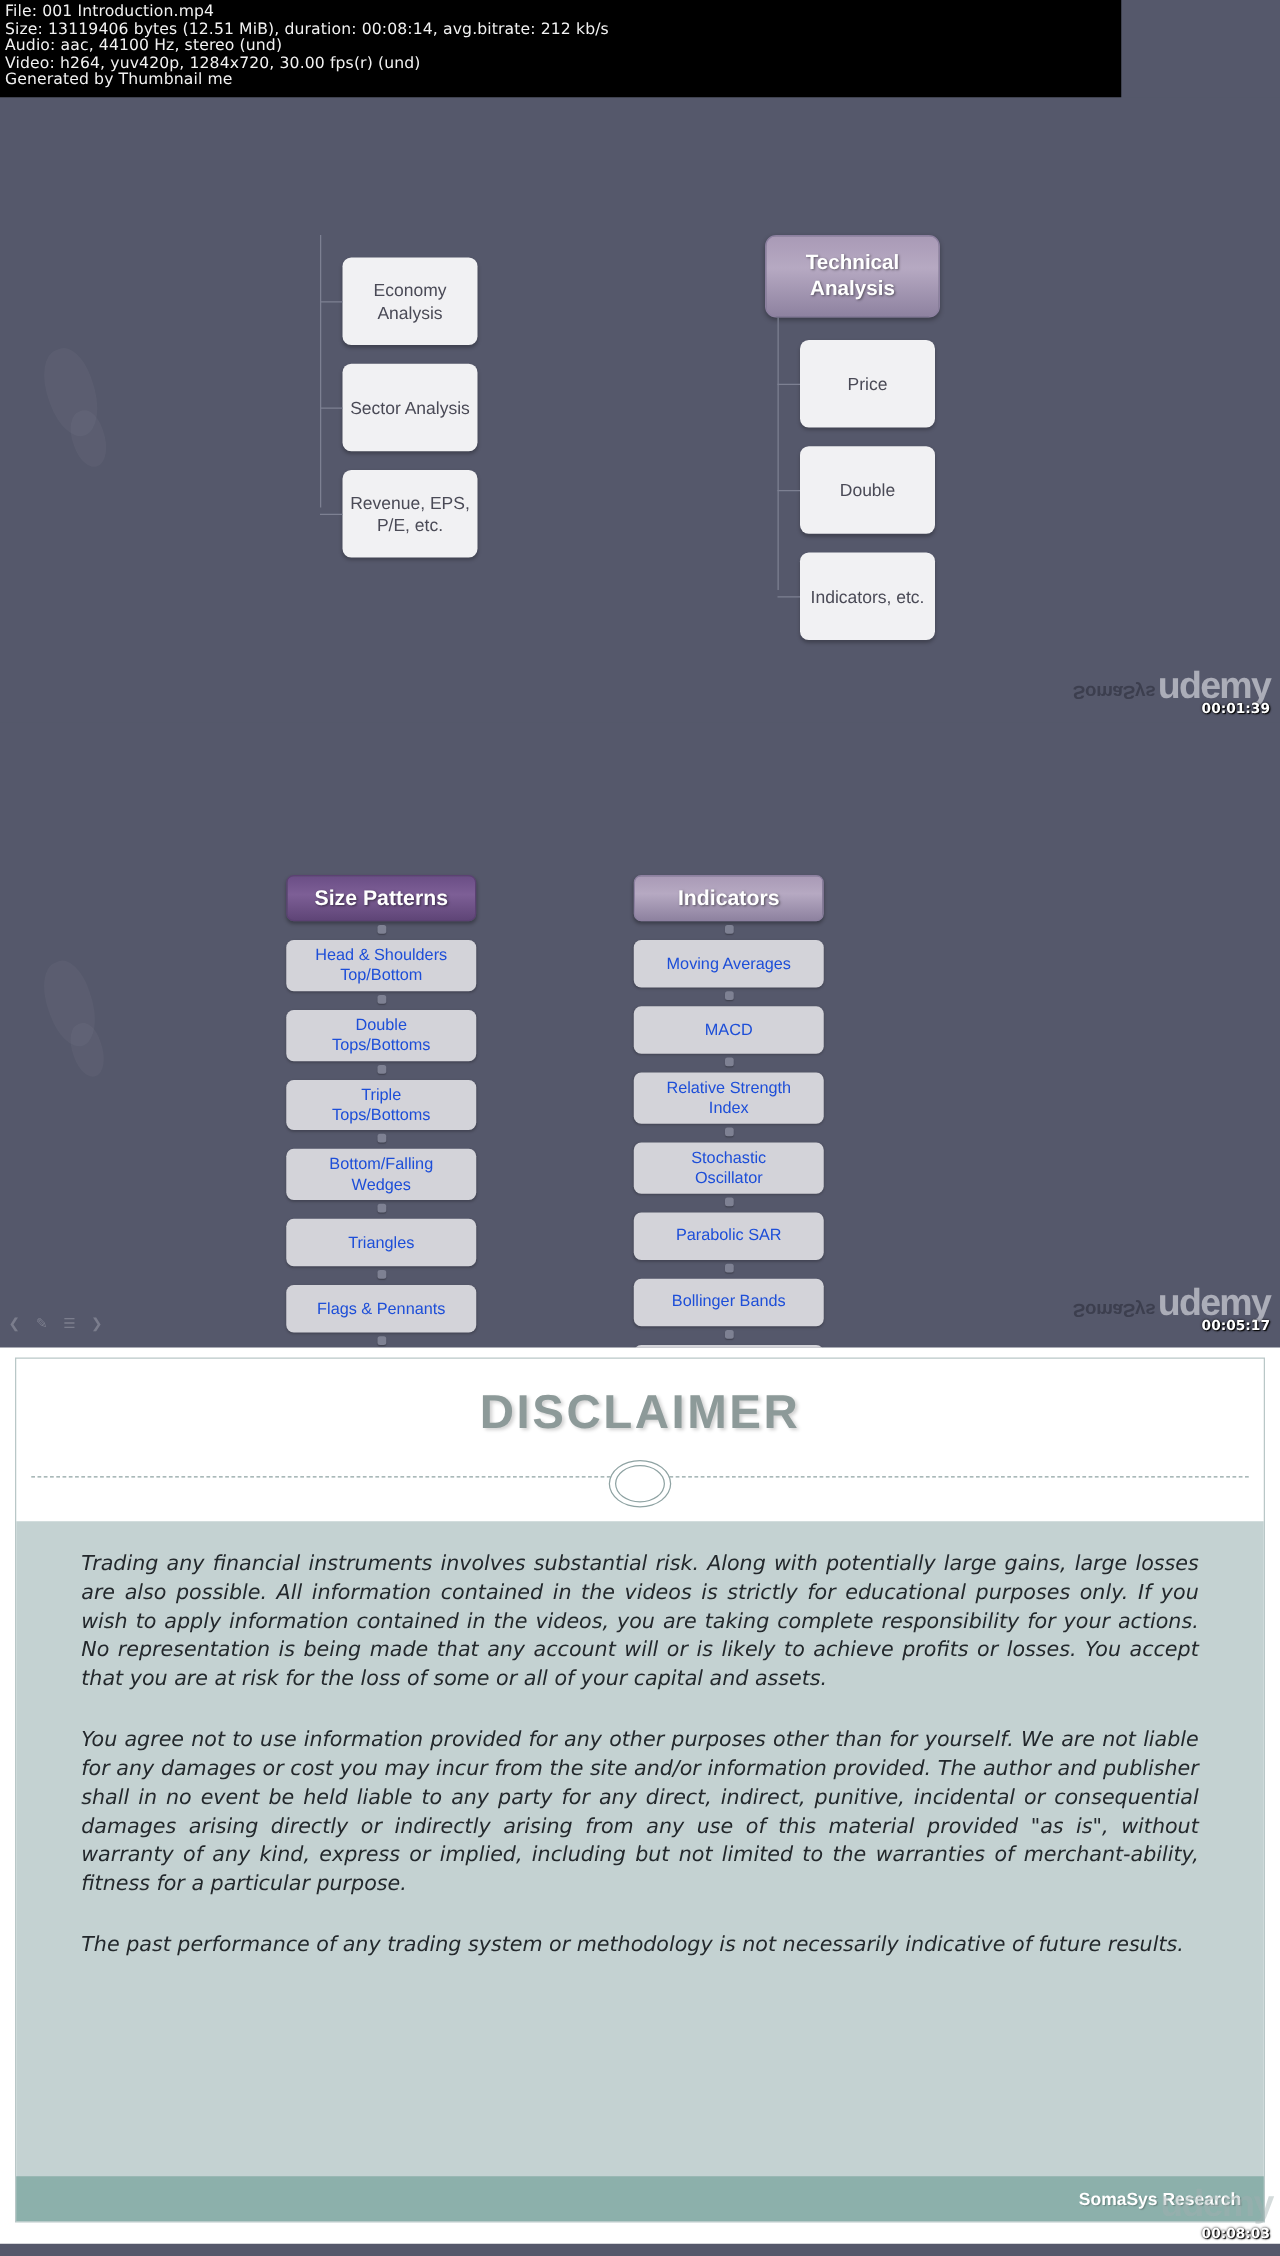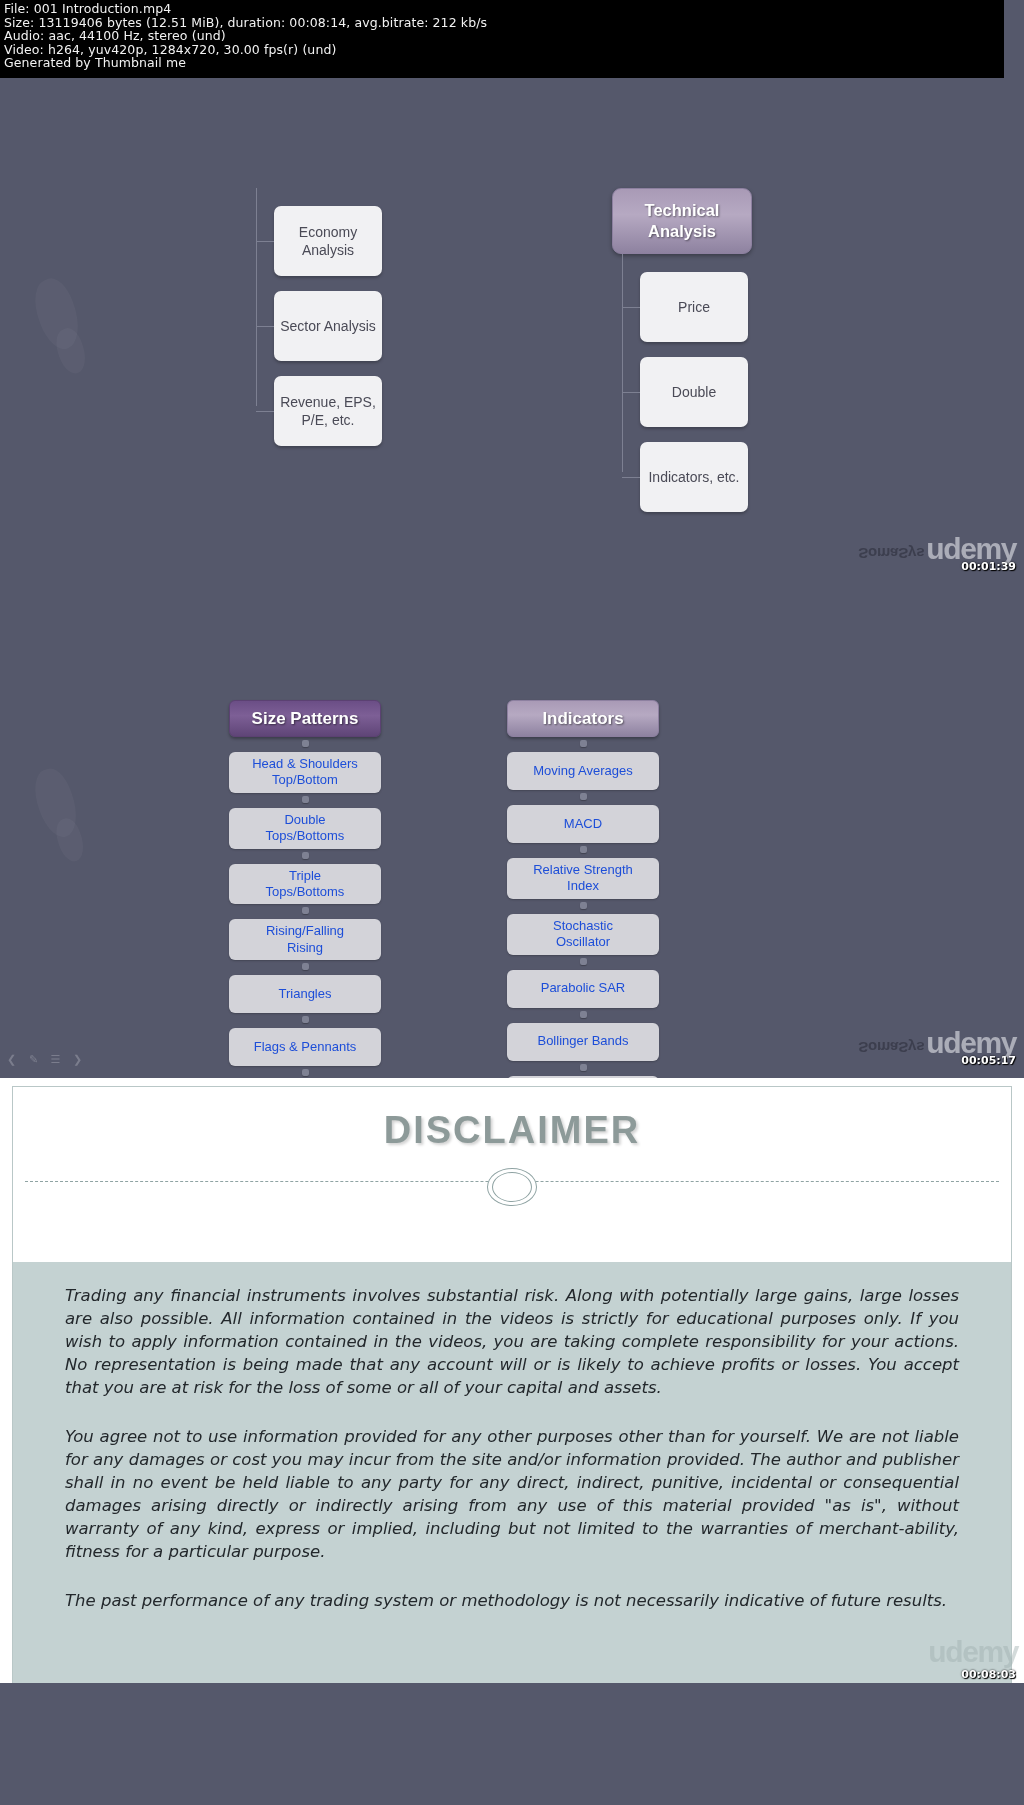"File: 001 Introduction.mp4" .meta-header { width: 1004px -> 897px }
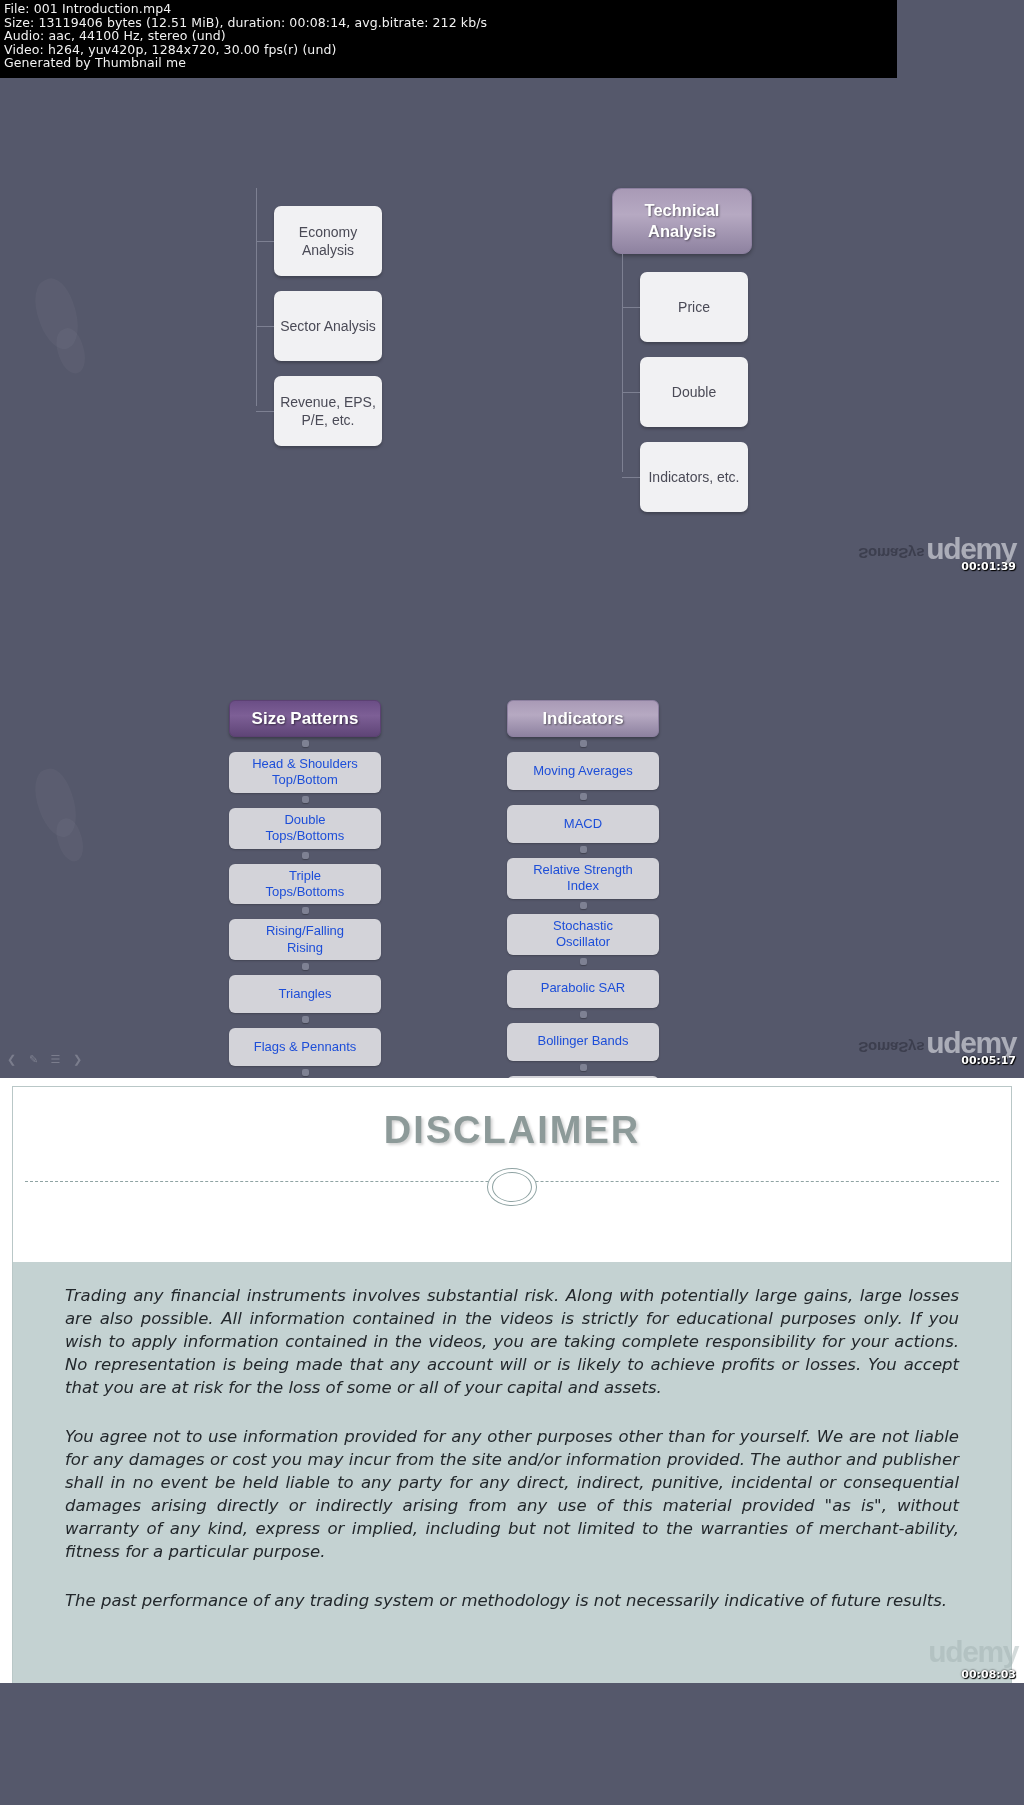"Rising/Falling Rising" div.chain-item { text: Rising/Falling Rising -> Bottom/Falling Wedges }
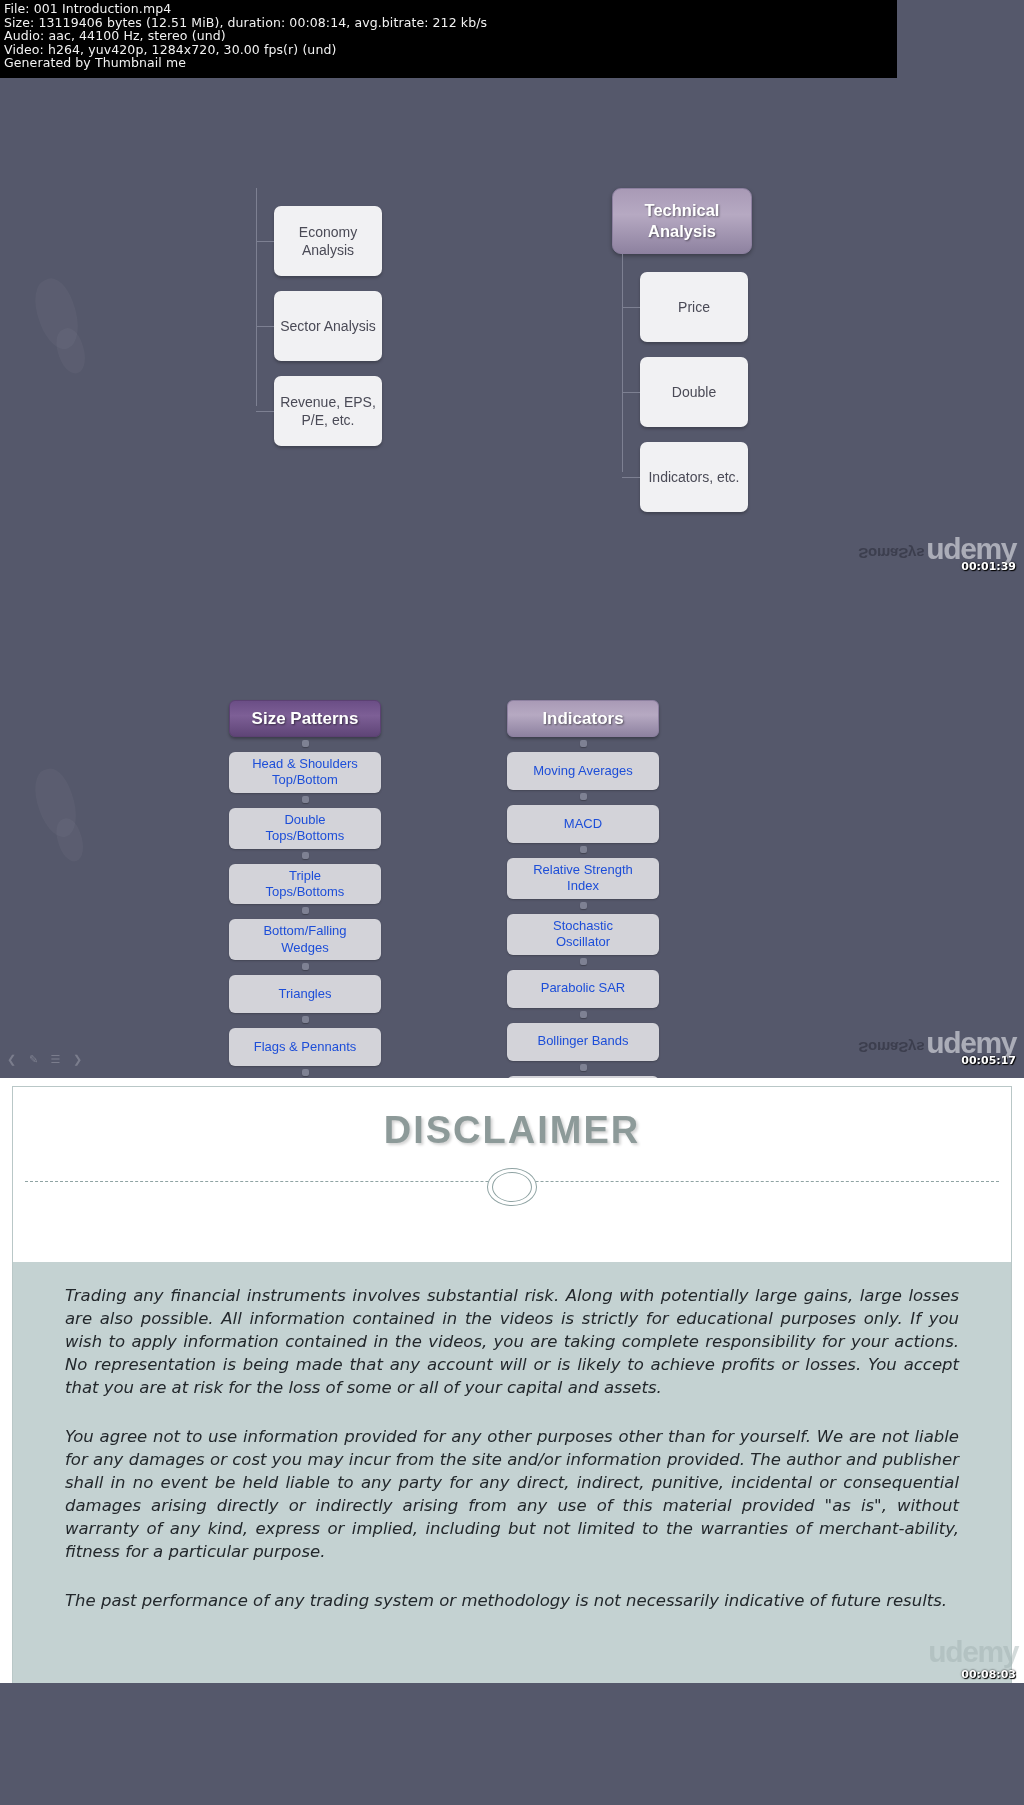"DISCLAIMER" .frame-3 { height: 605px -> 717px }
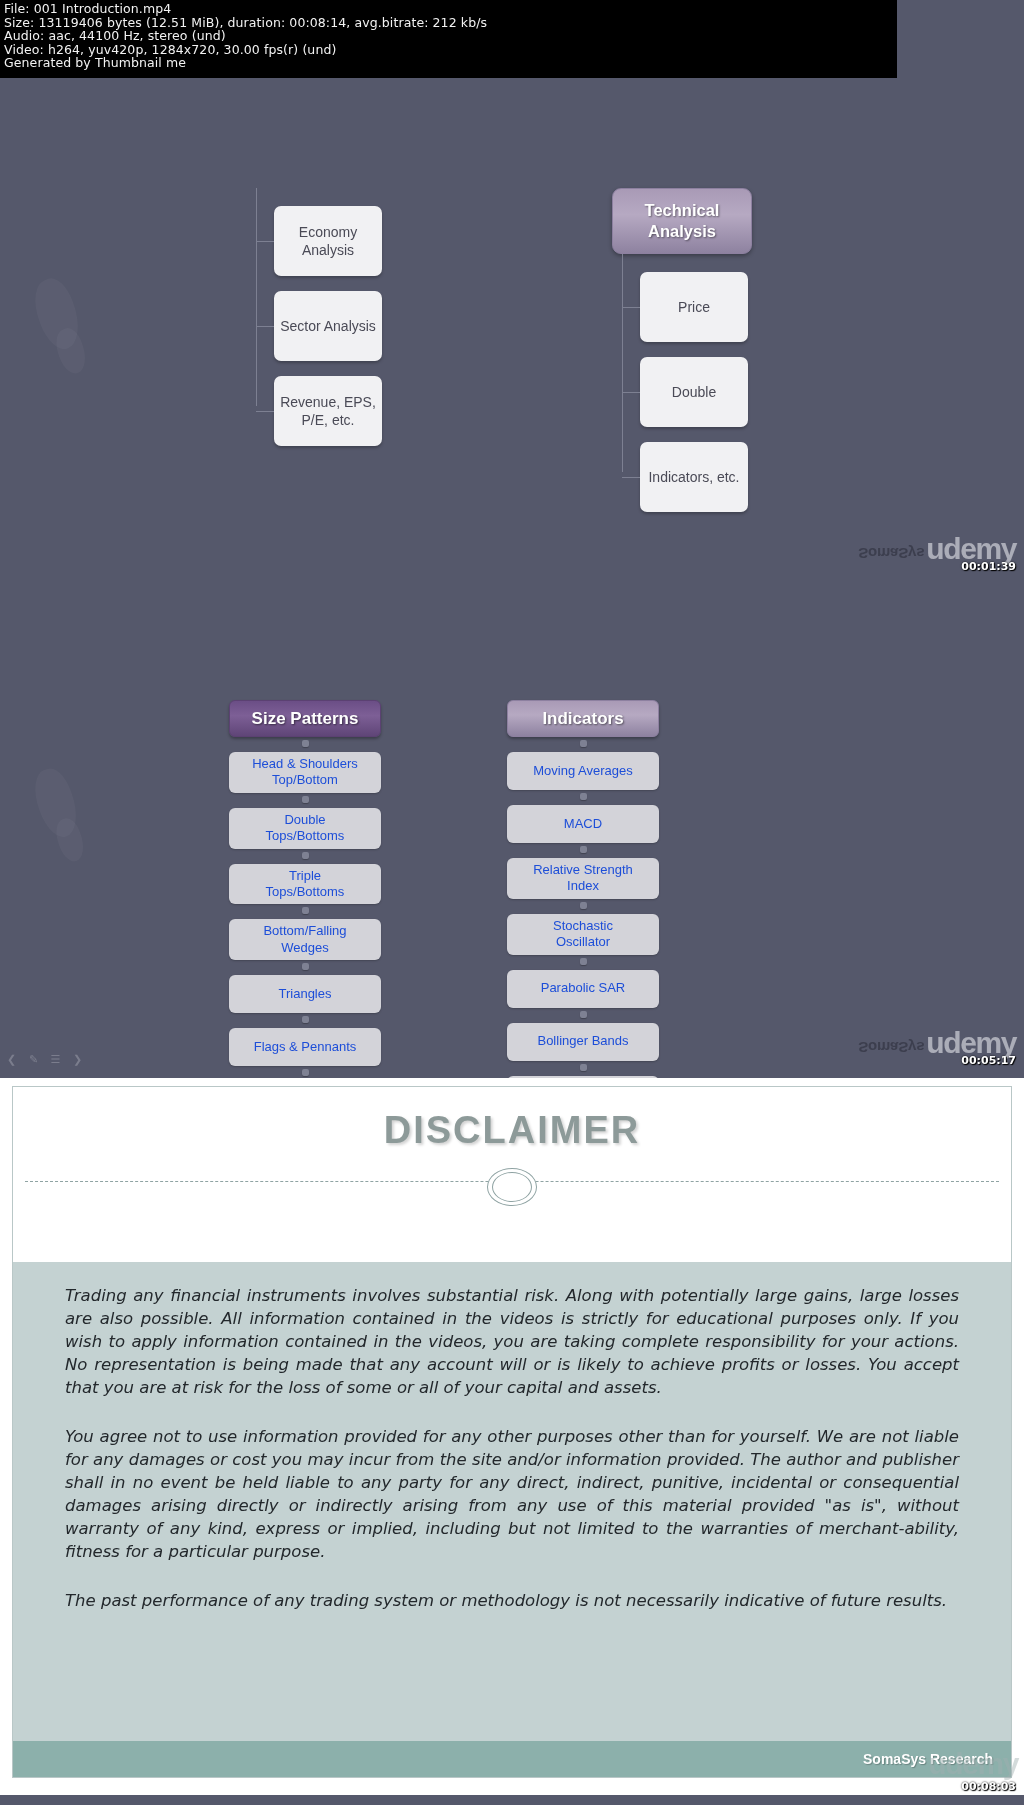"Trading any financial instruments" .disc-body { margin-top: 45px -> none }
